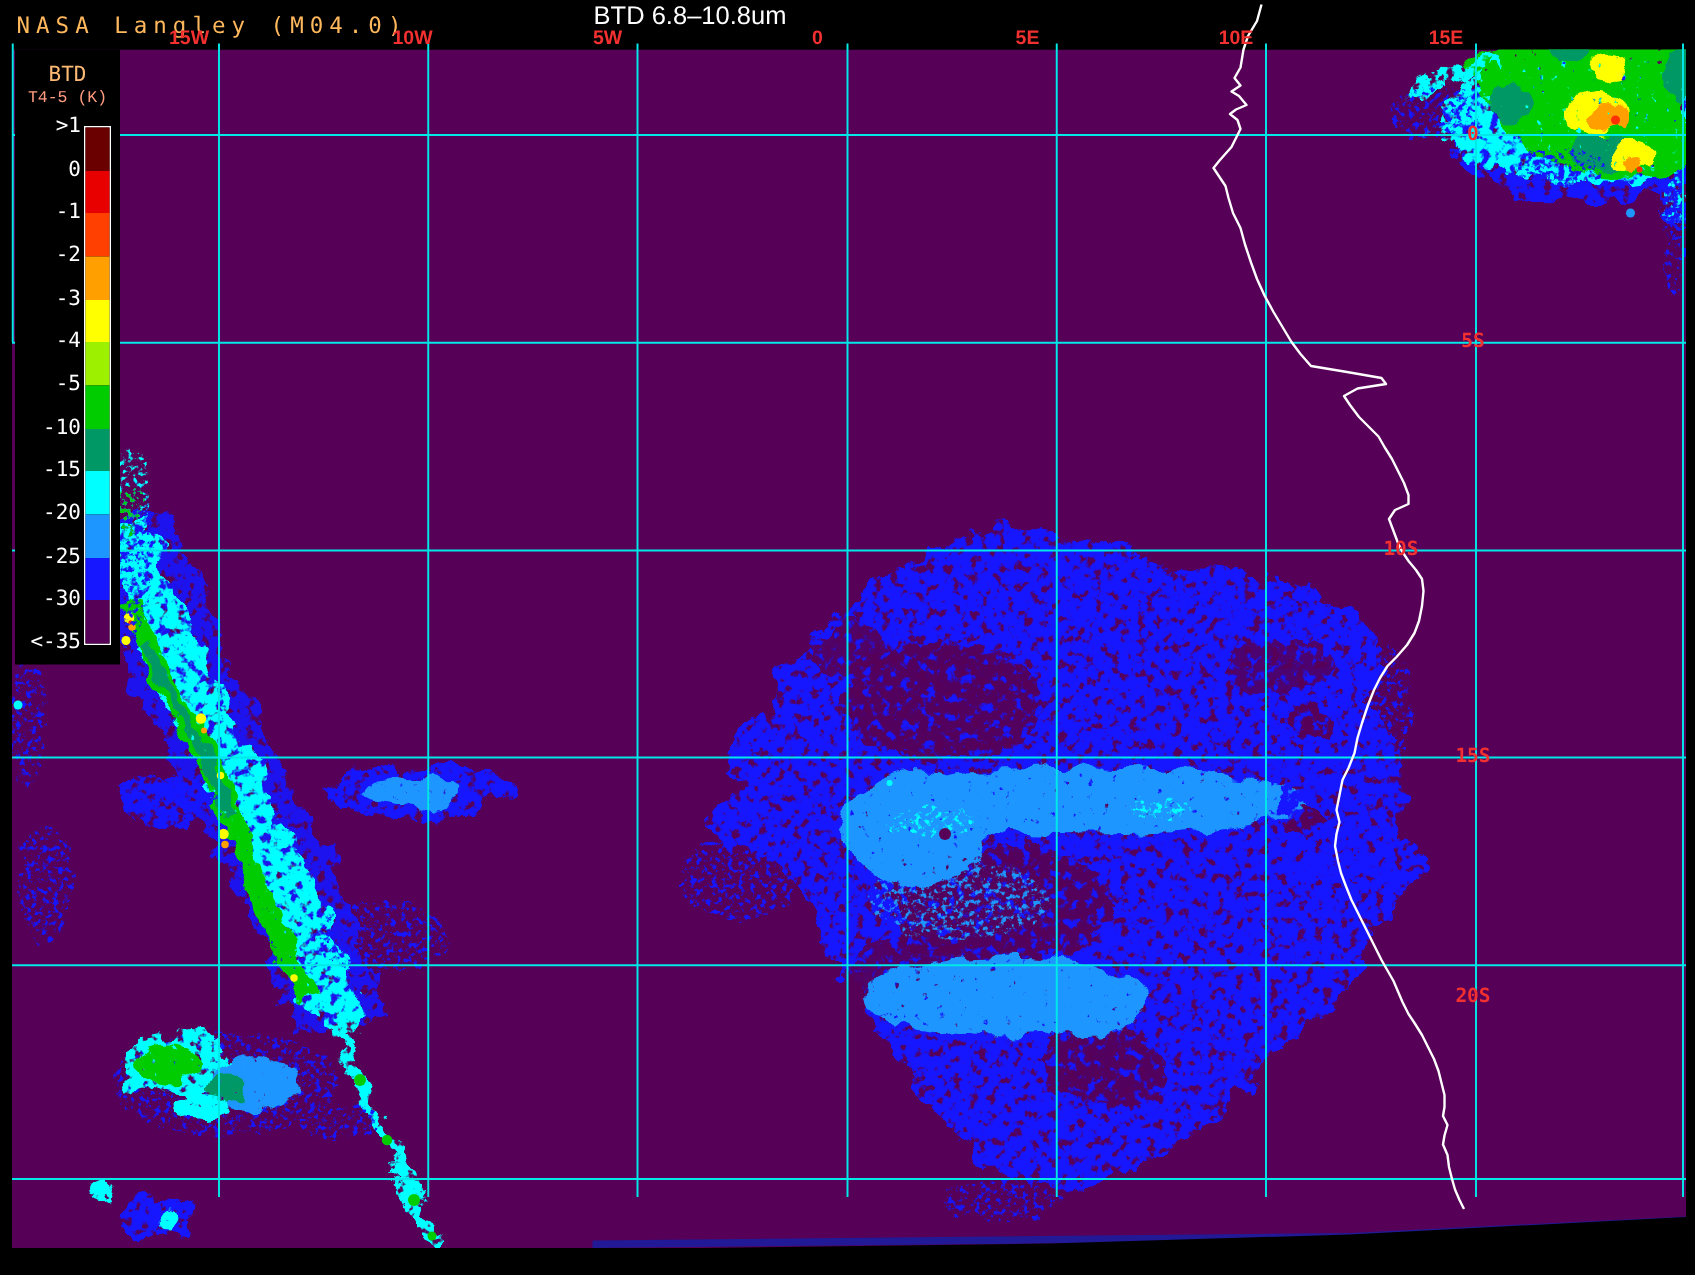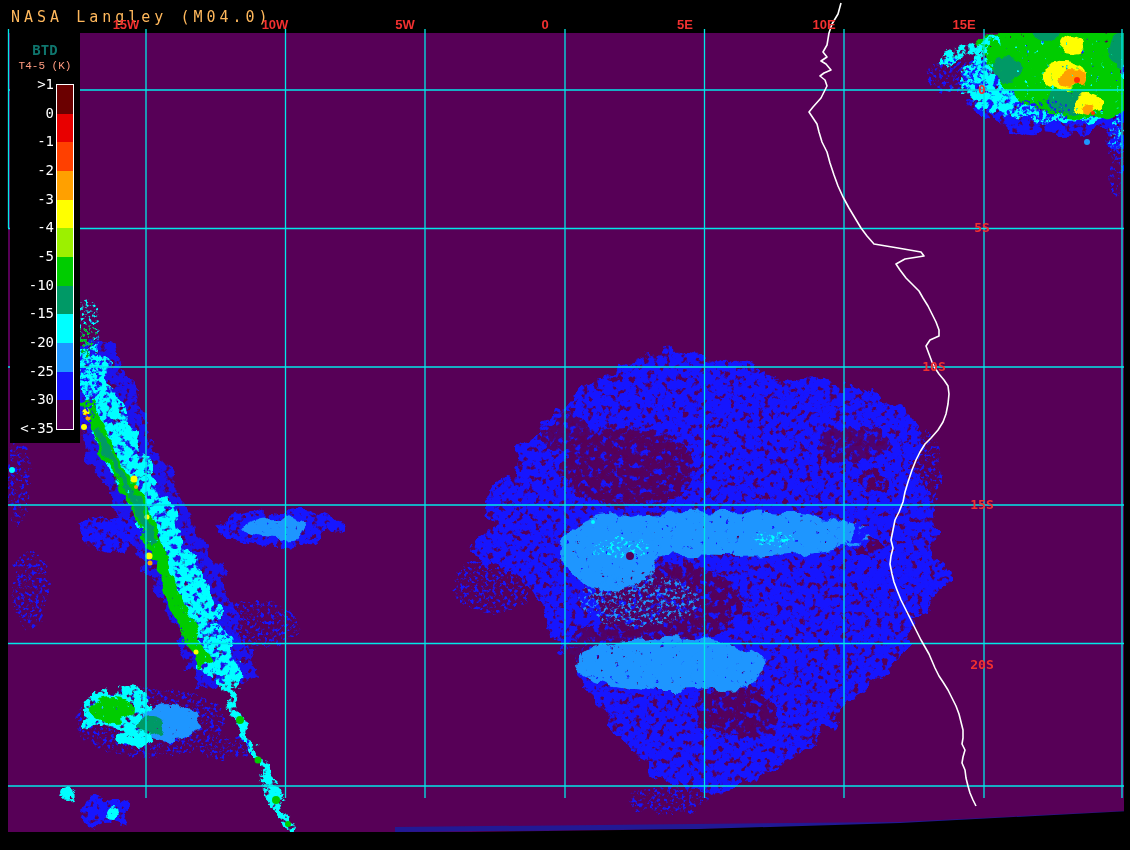"BTD 6.8–10.8um" div.txt { html: none -> <div>BTD 6.8–10.8um</div> }
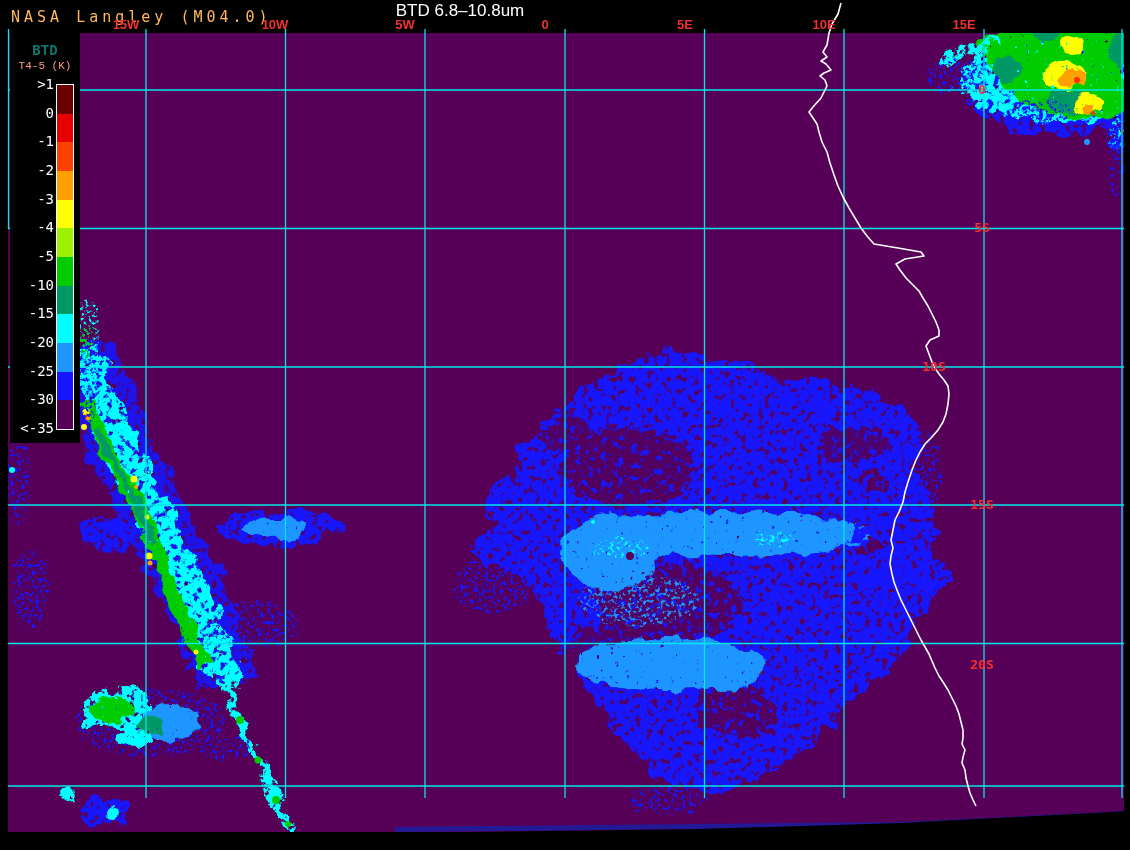"BTD" .cbar-title { color: #0f766e -> #fdba74; font-weight: bold -> normal }
